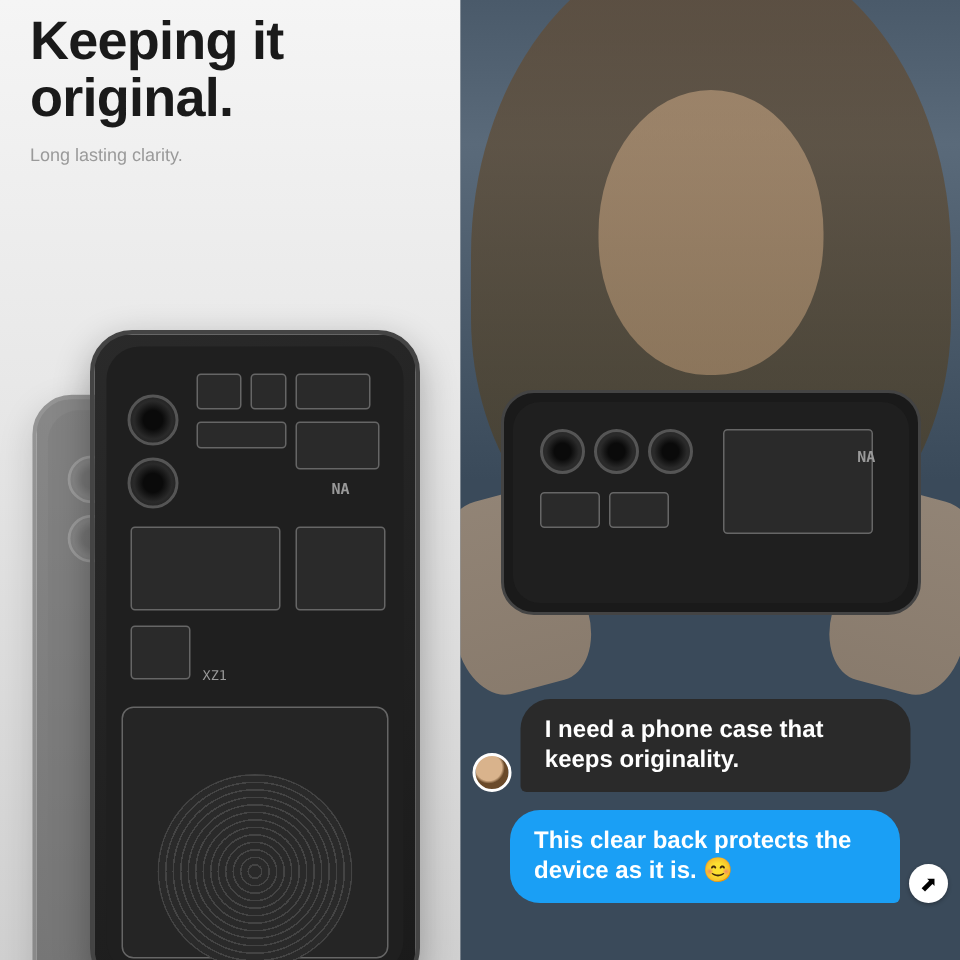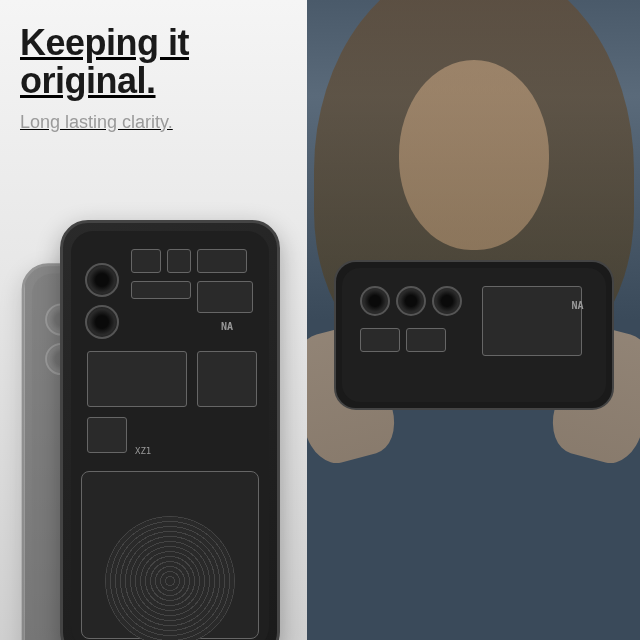"Keeping it original." .left-panel { padding: 24px 20px -> 8px 20px; text-decoration: underline -> none }
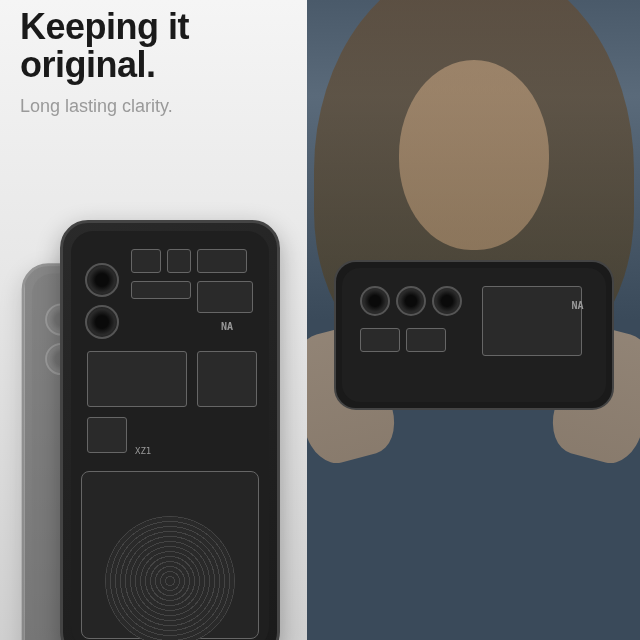"Long lasting clarity." .subheading { font-size: 18px -> 12px }
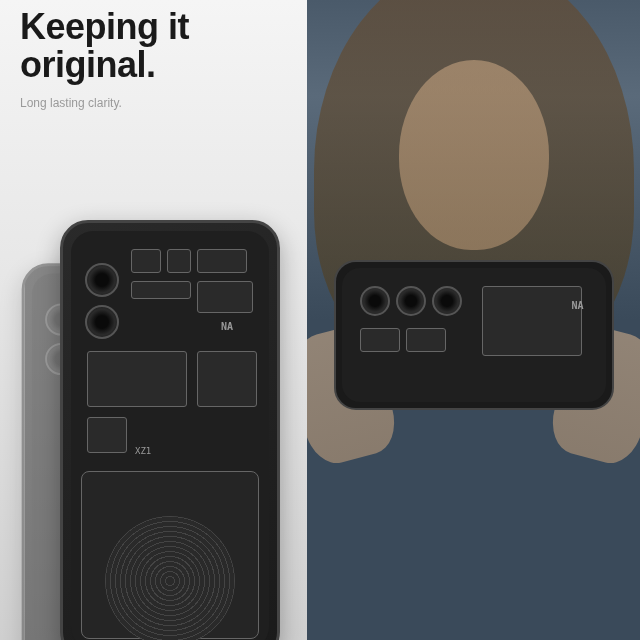"I need a phone case" div.chat-area { html: none -> <div> <div> <div></div> <div>I need a phone case that keeps originality.</div> </div> <div> <div>This clear back protects the device as it is. 😊</div> <div>⬈</div> </div> </div> }
